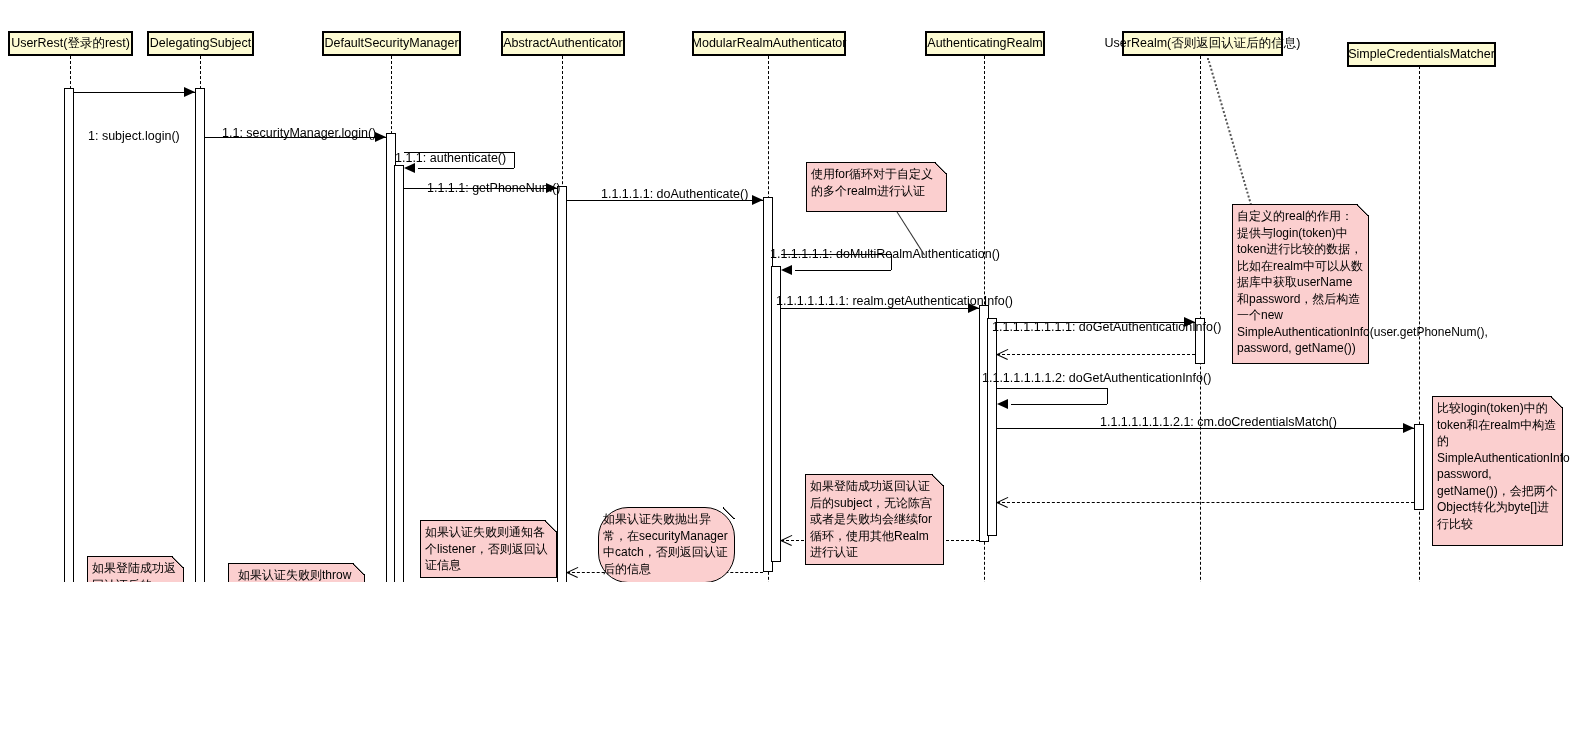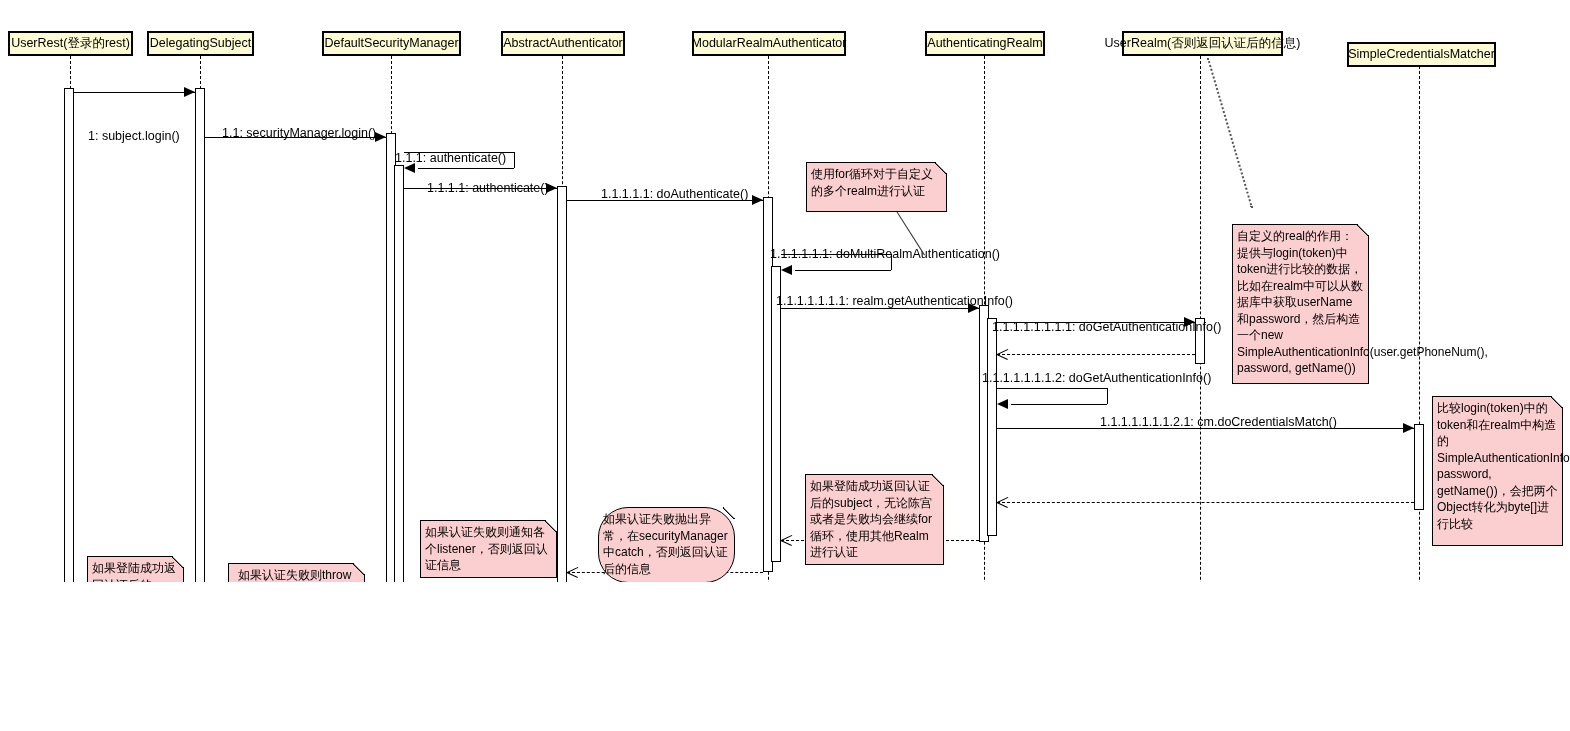"1.1.1.1: authenticate()" div.msglabel { text: authenticate -> getPhoneNum }
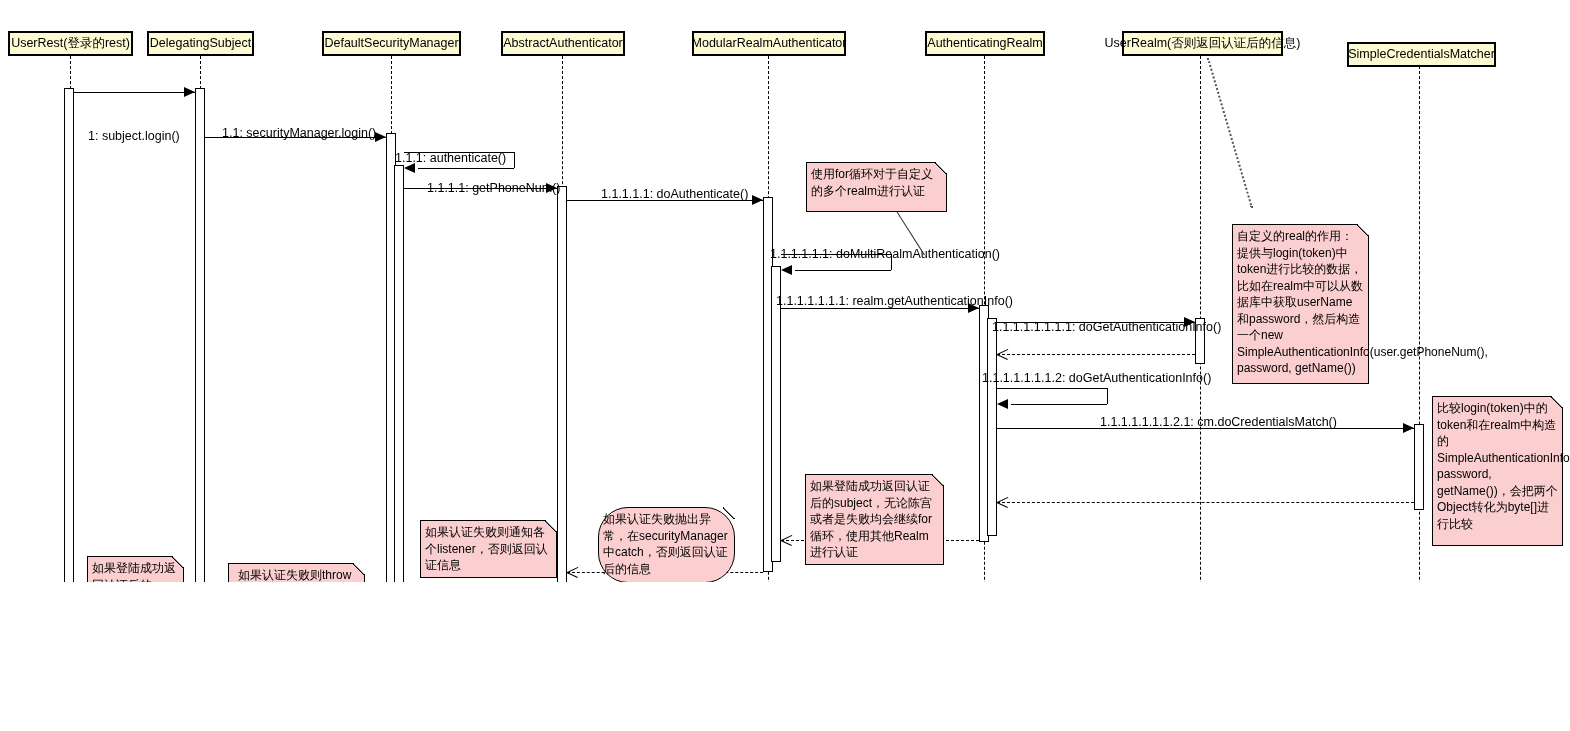"自定义的real的作用：提供与login(token)中token进行比较的数据" div.note { top: 224px -> 204px }
